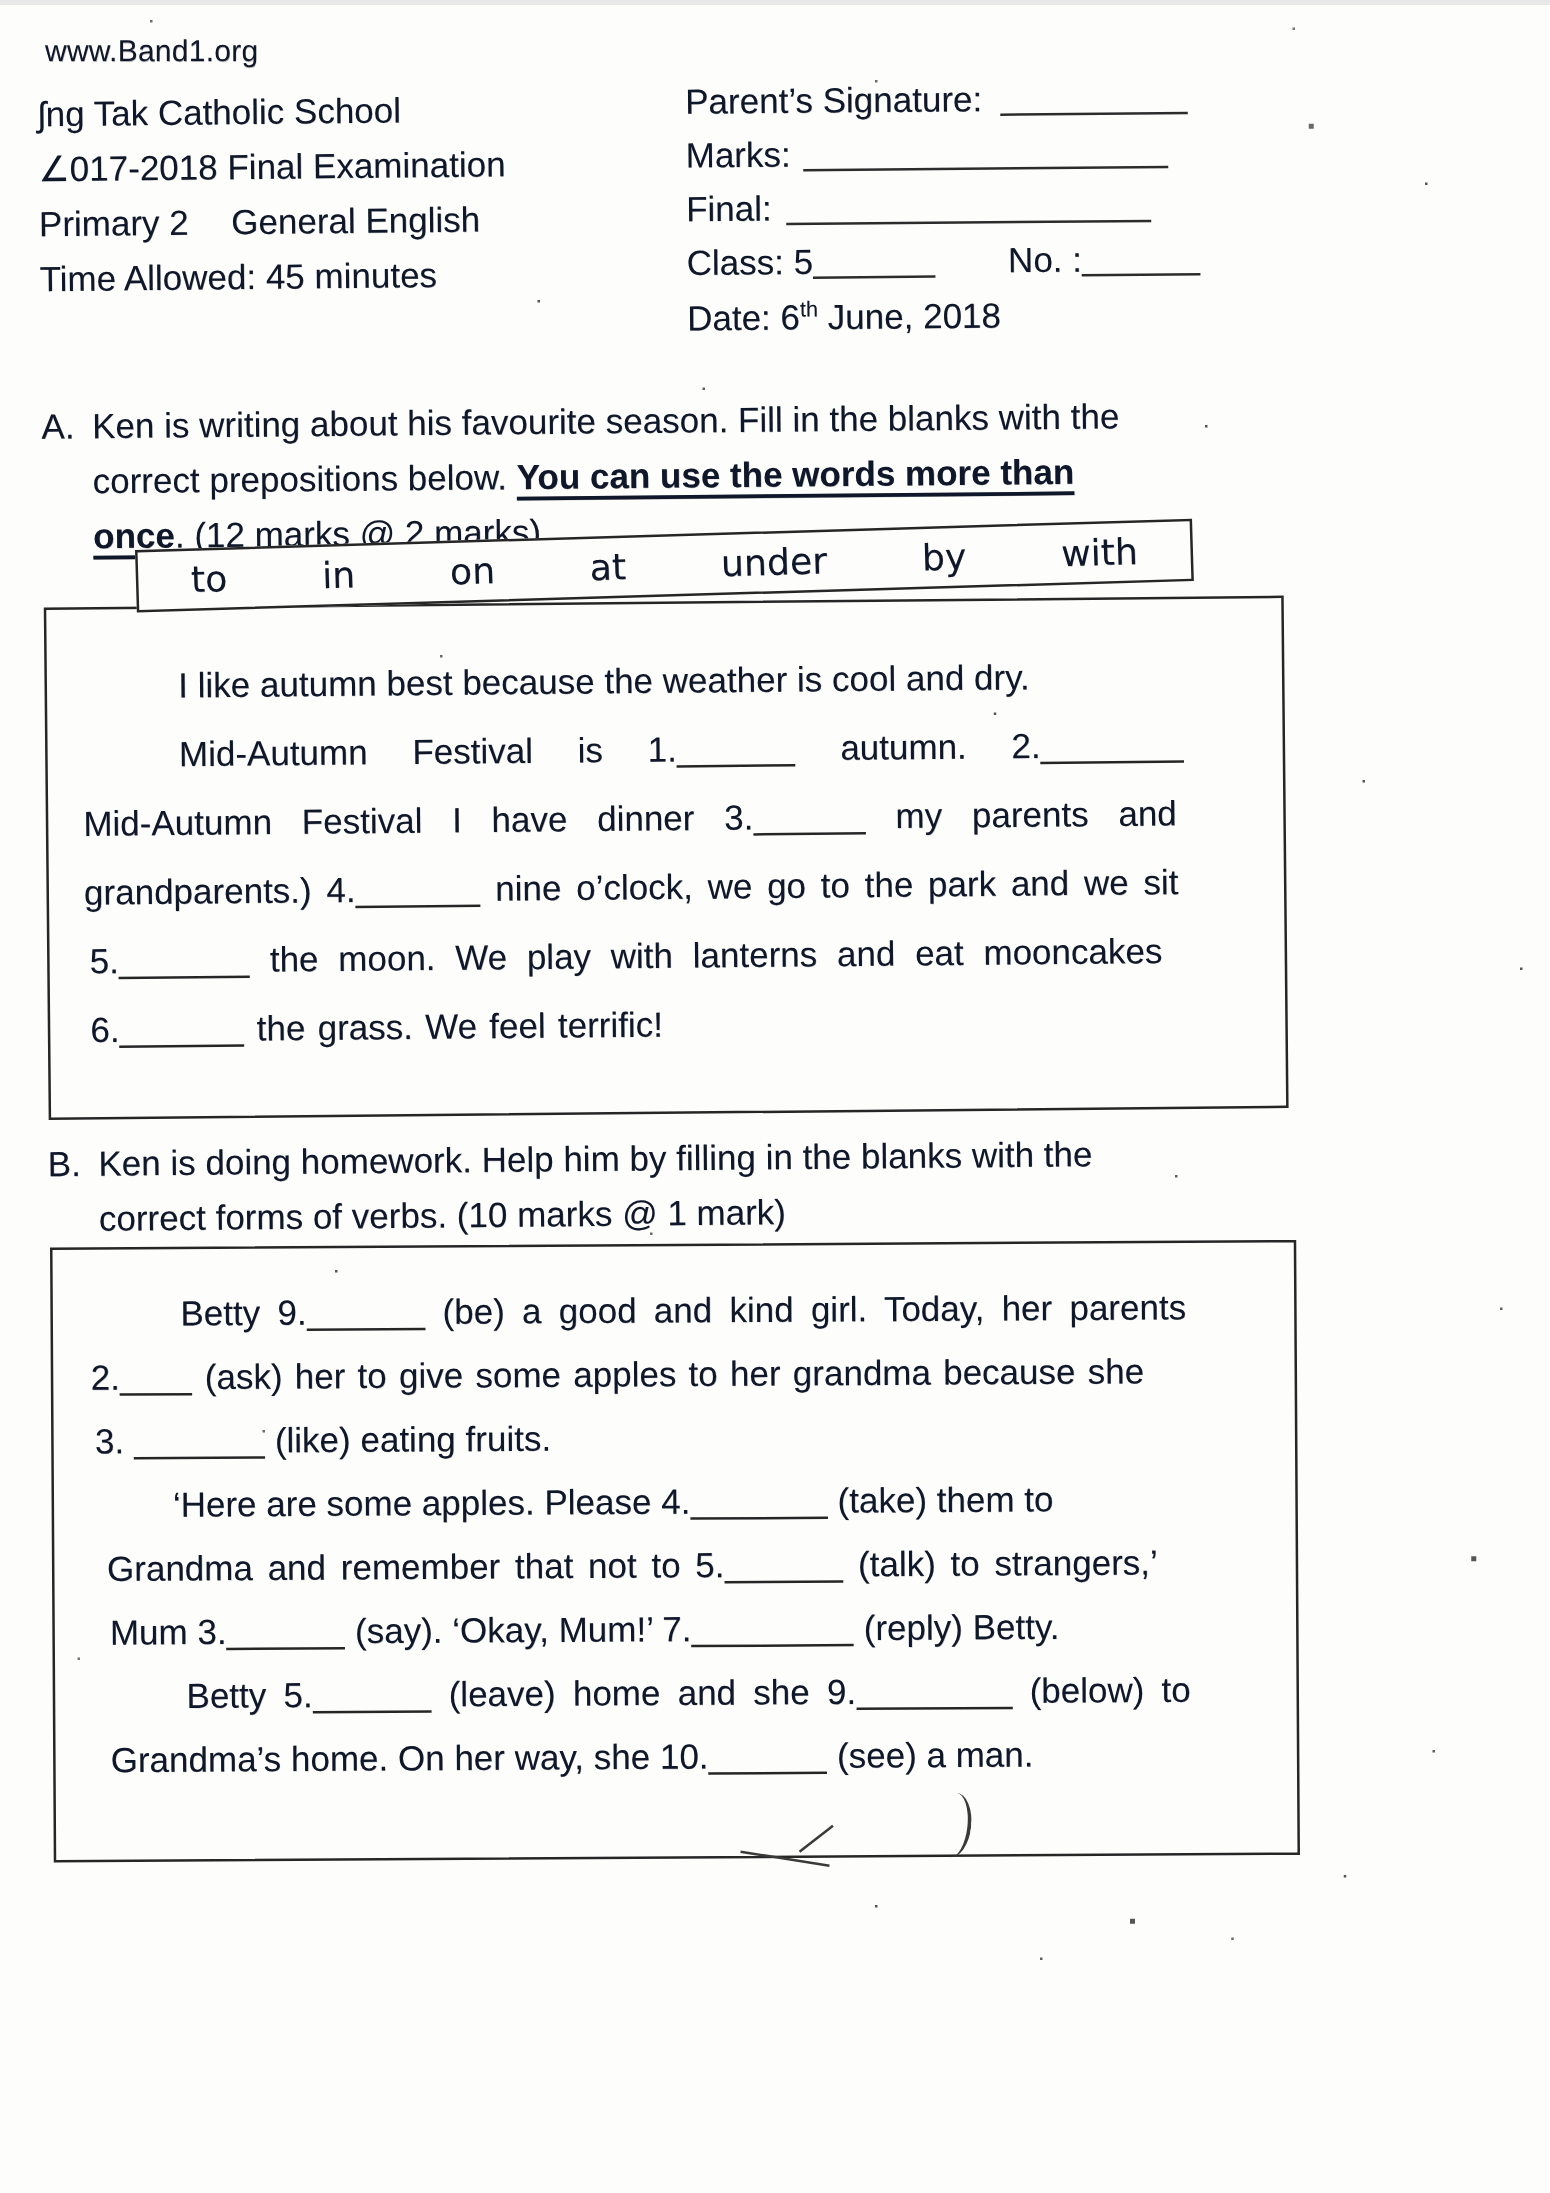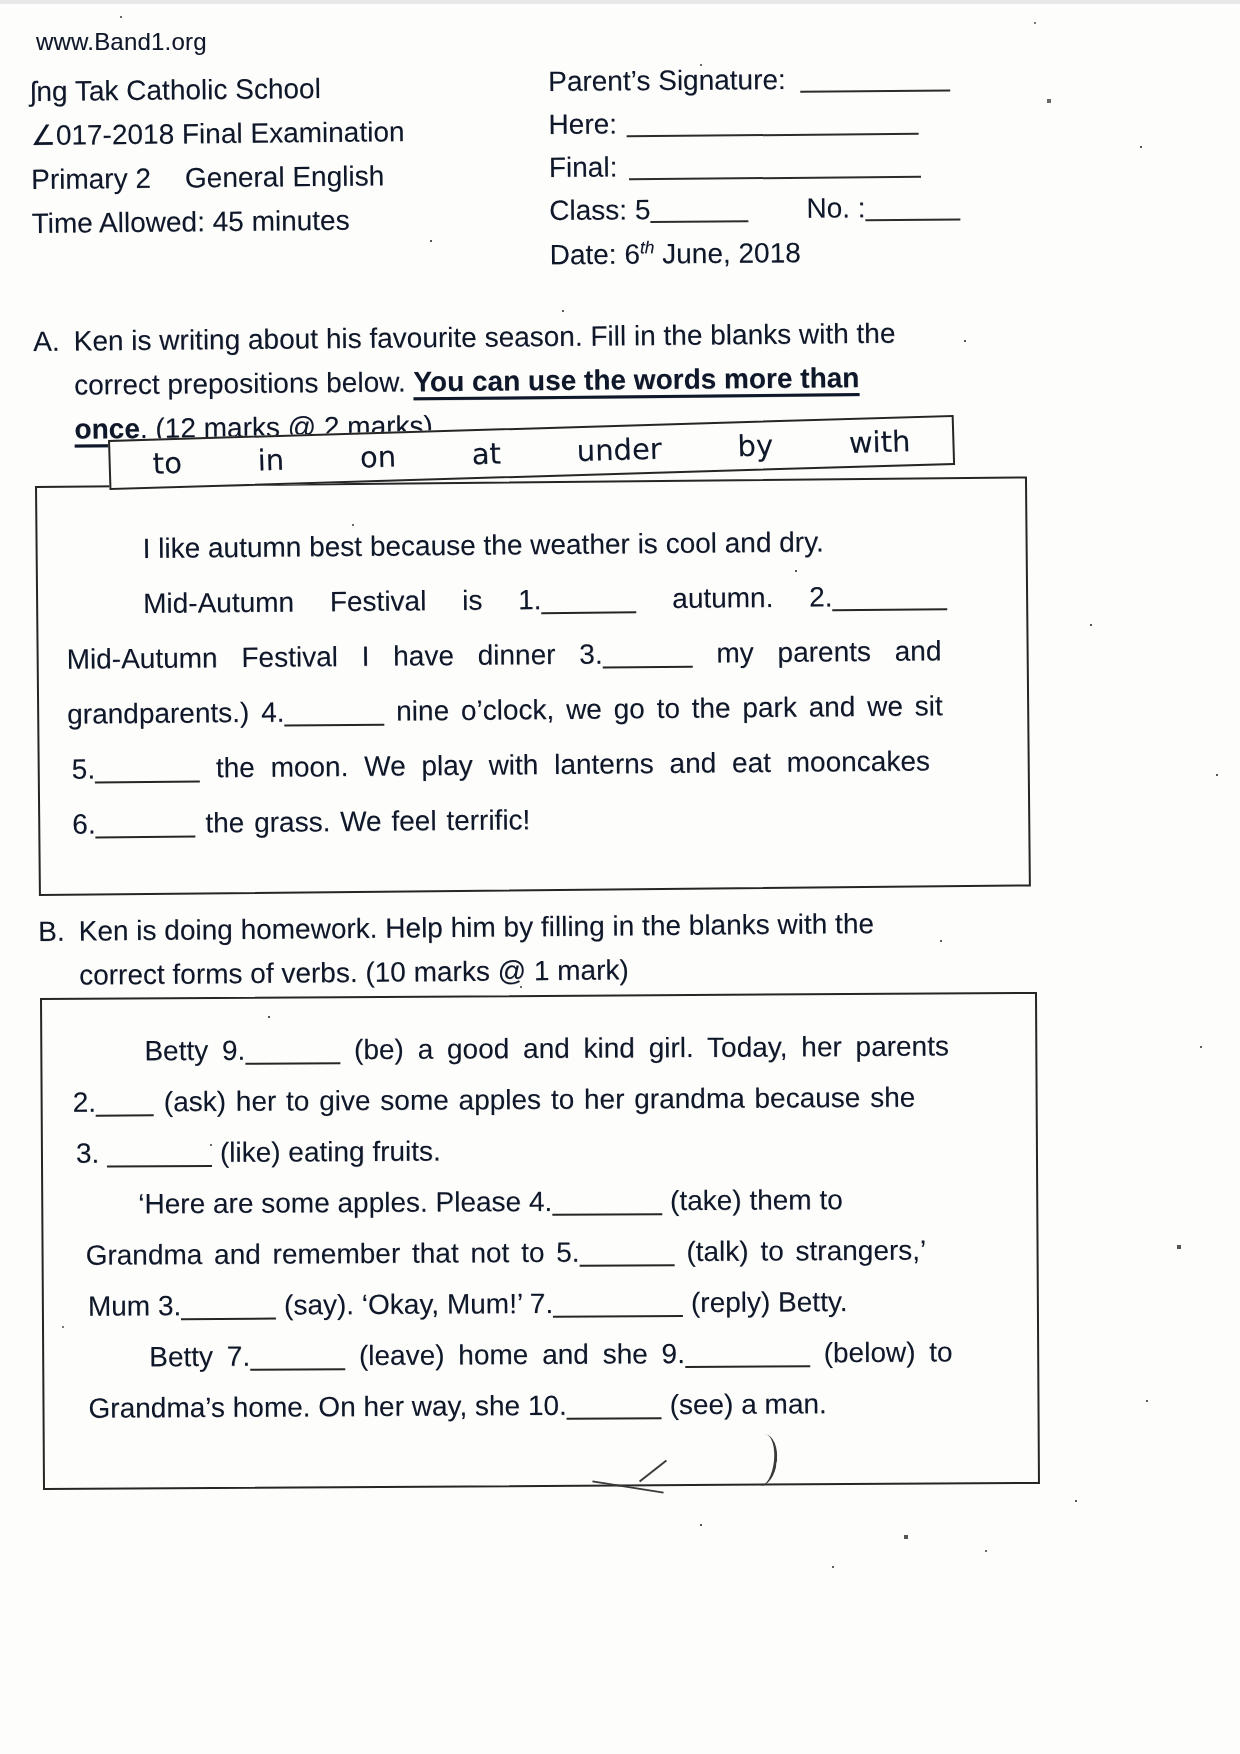"Here:" span { text: Here -> Marks }
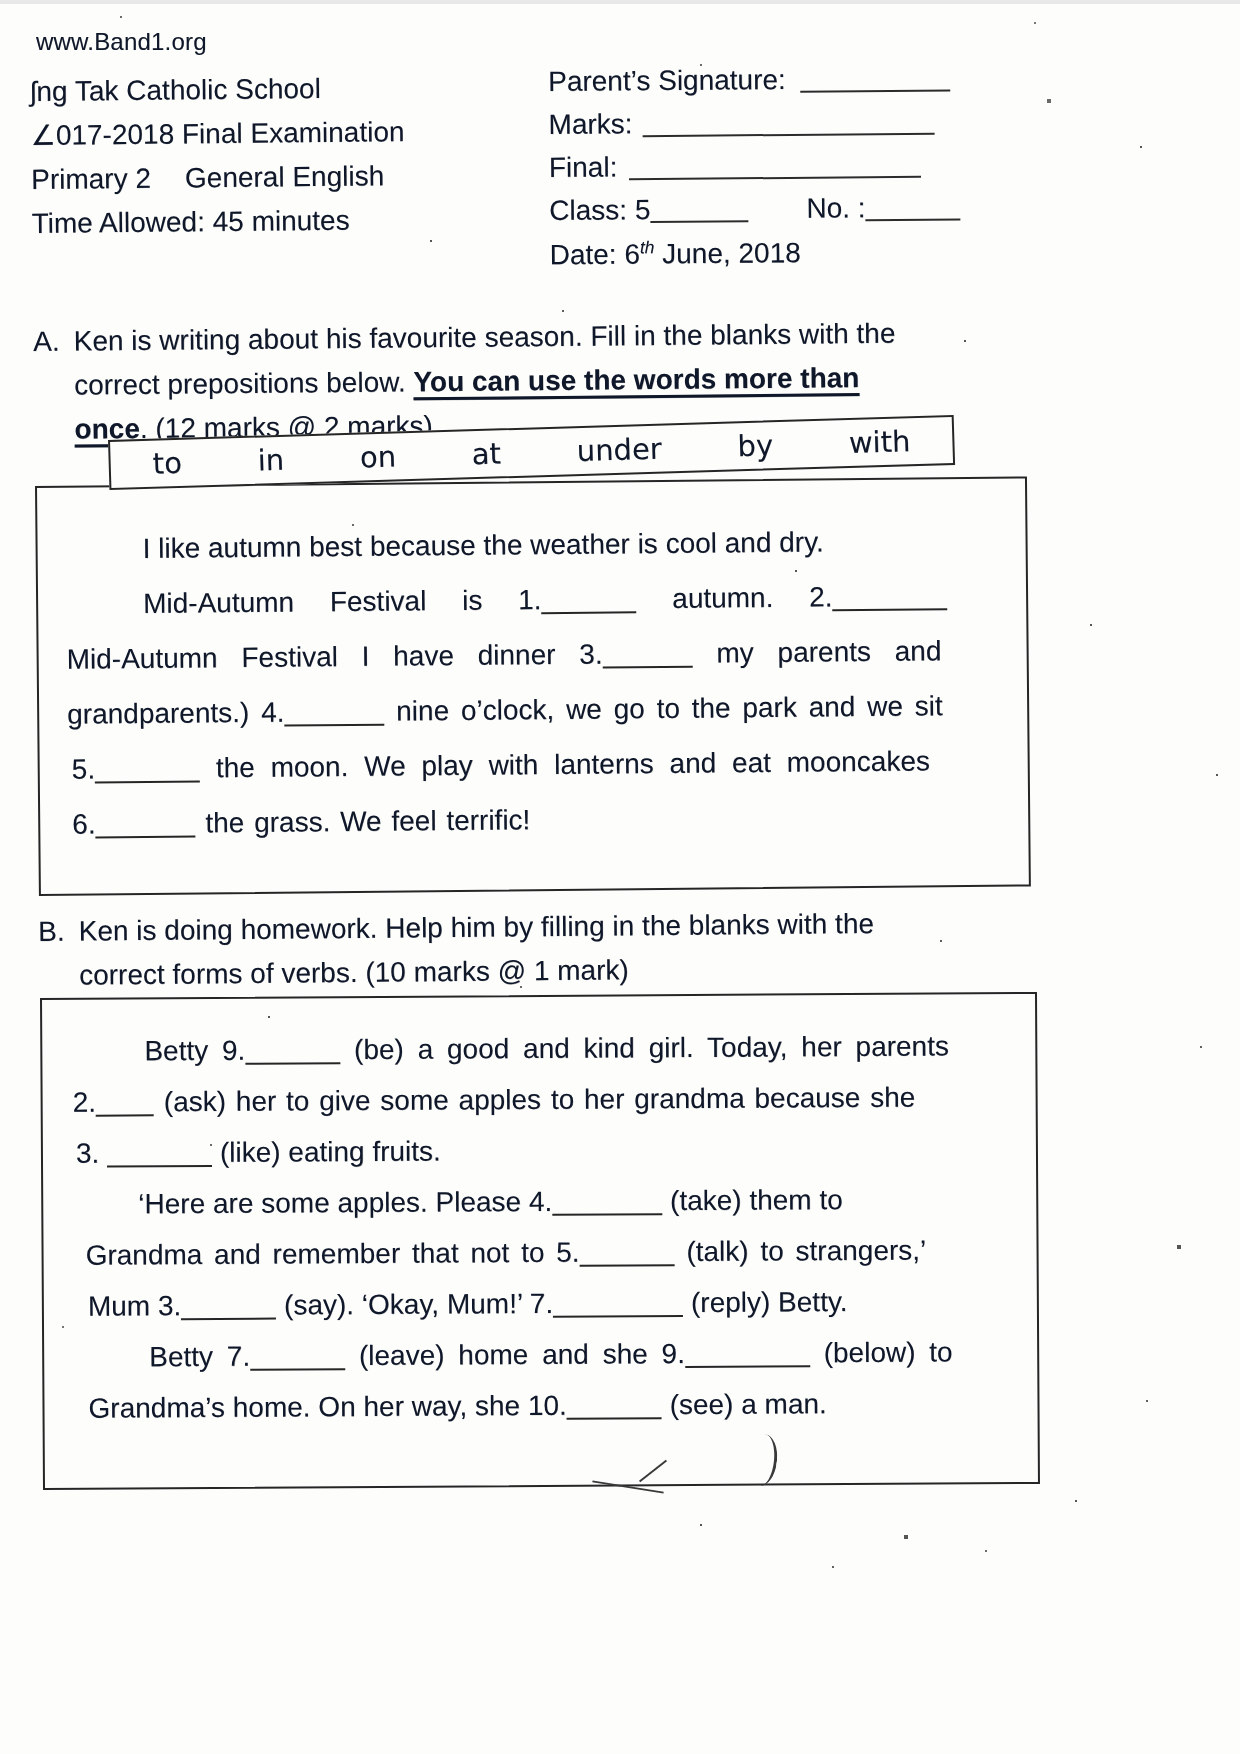"th" sup { font-style: italic -> none }
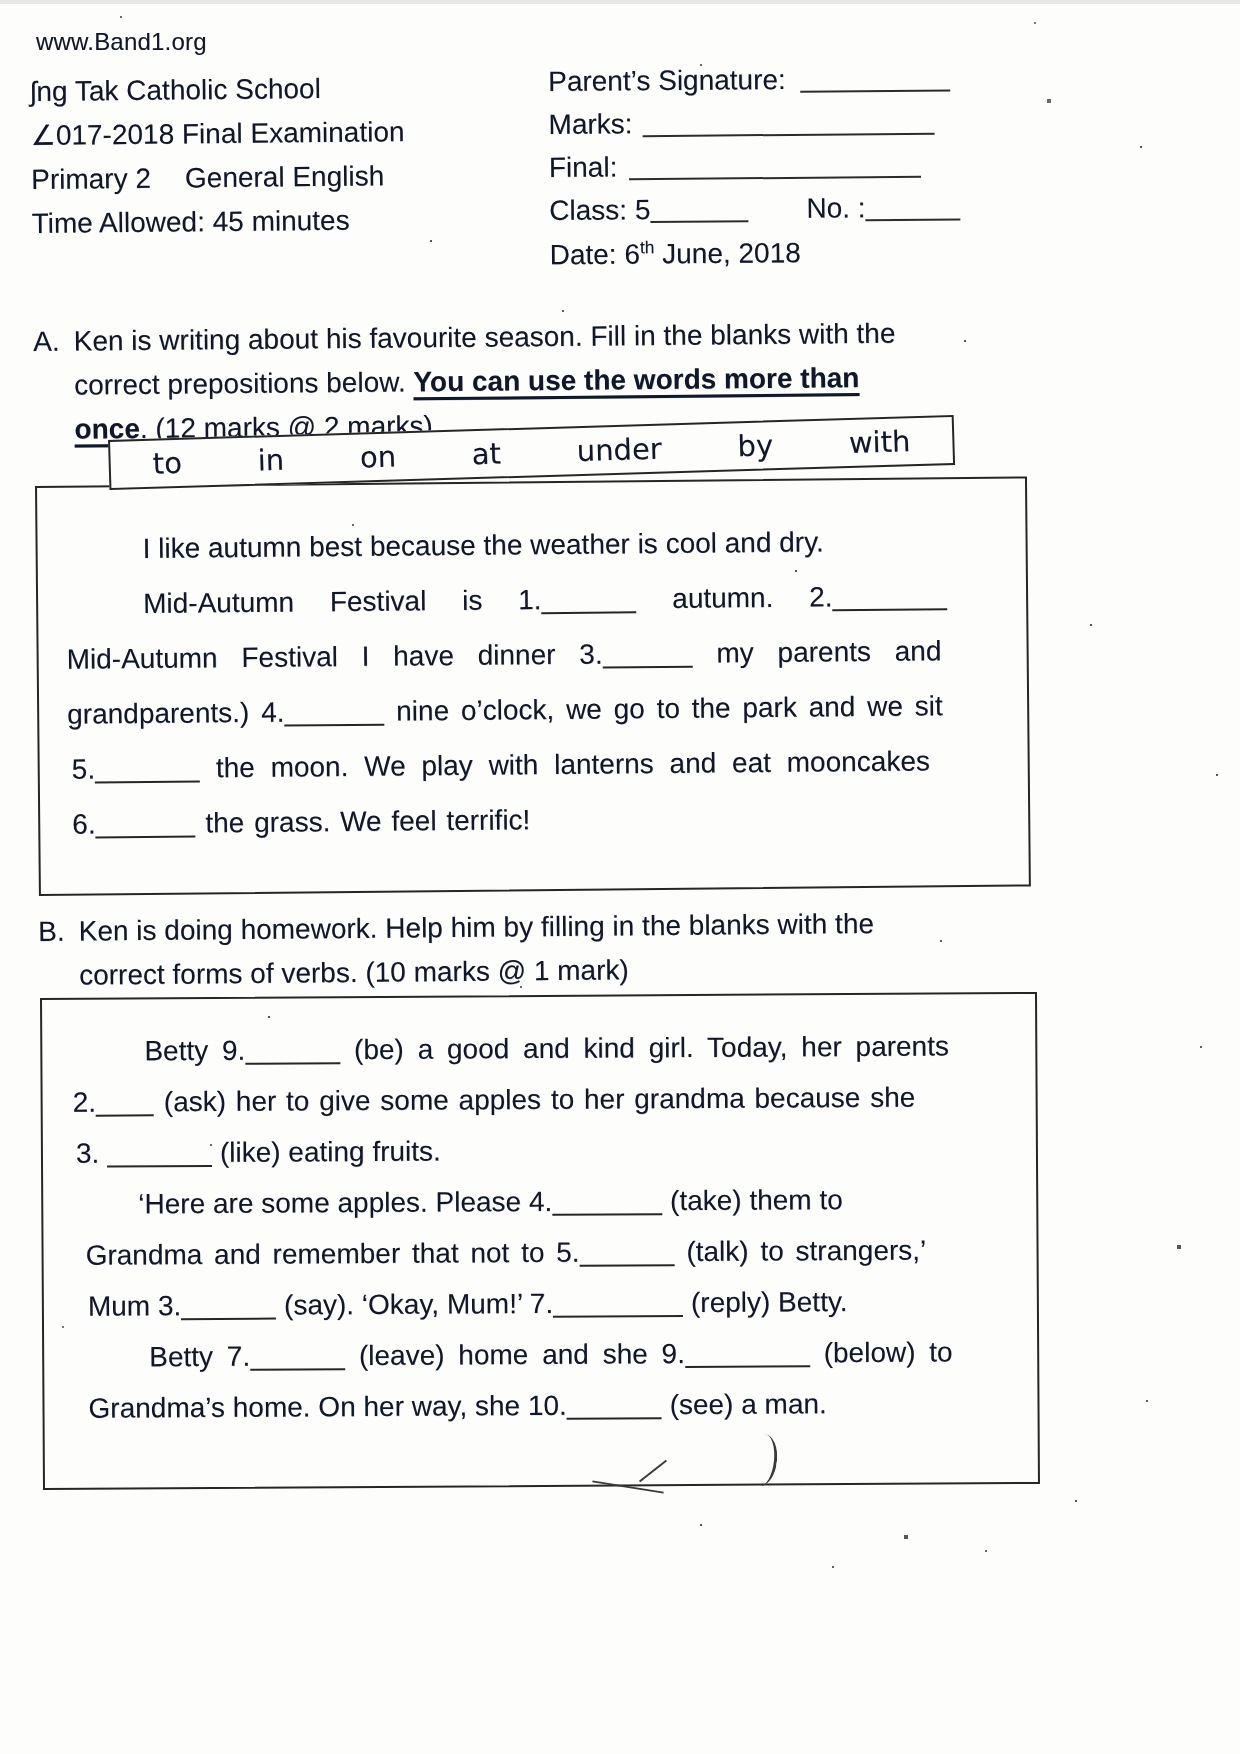"Betty 7." span { text: 7 -> 5 }
